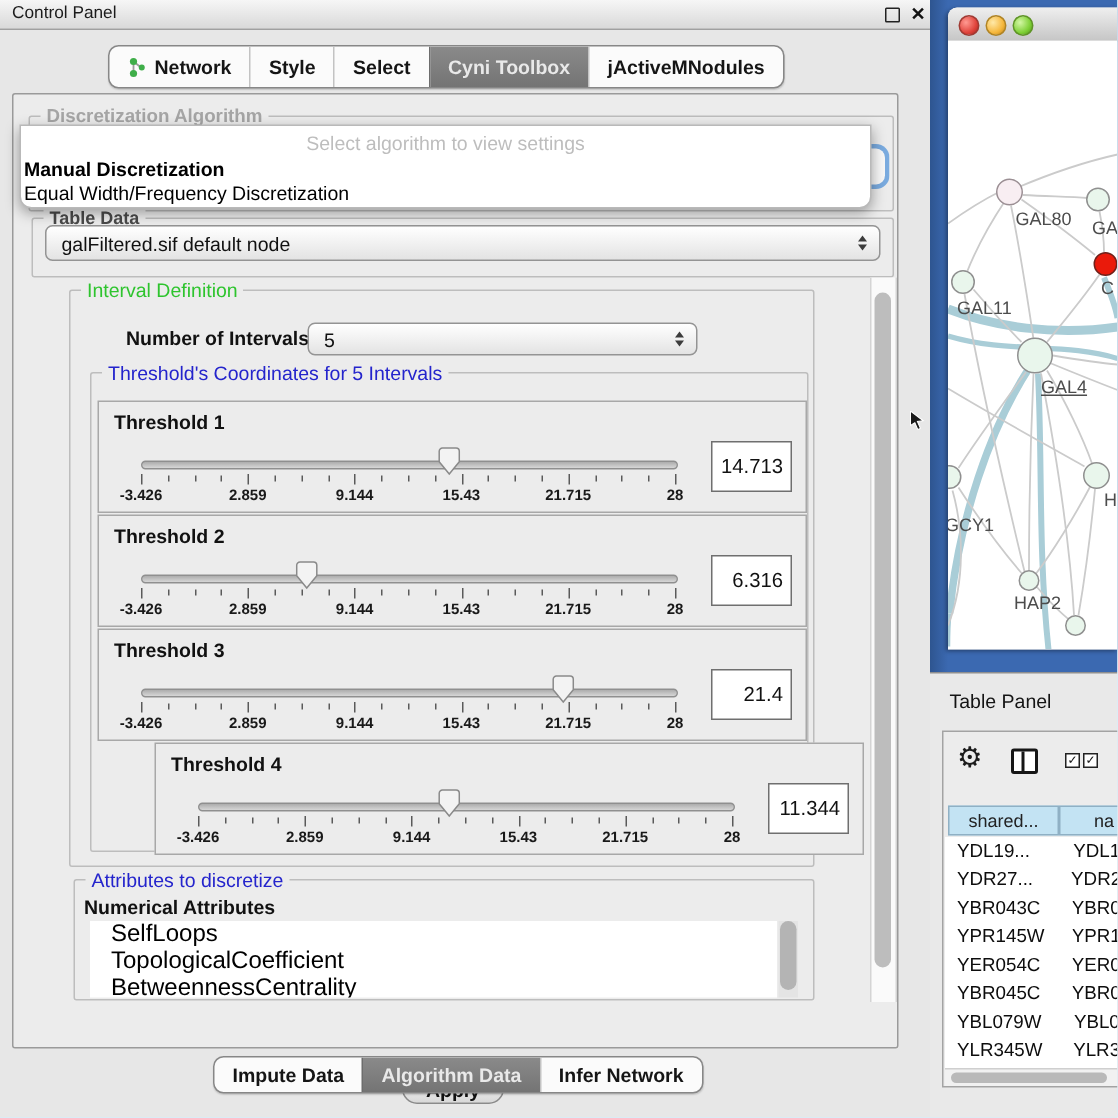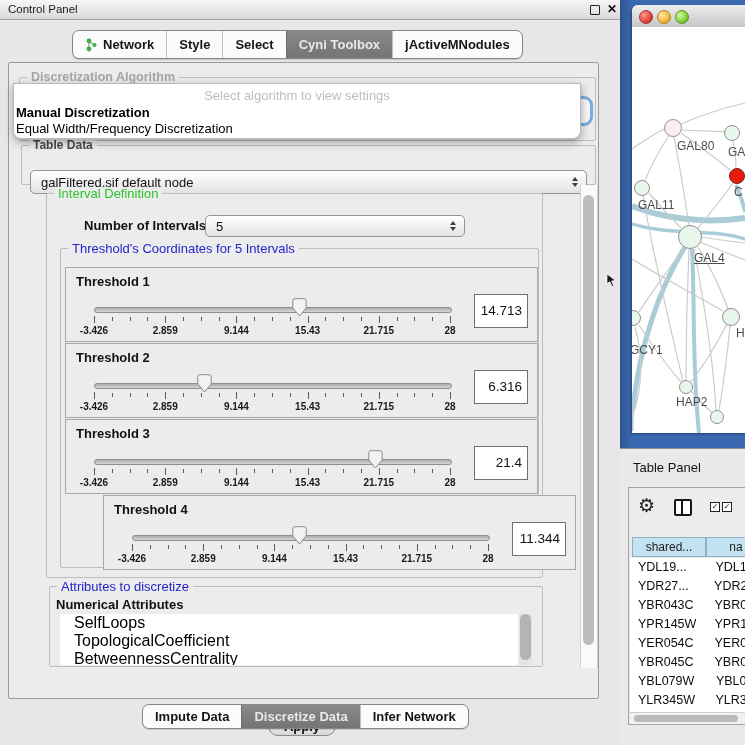"galFiltered.sif default node" div.combo { top: 24px -> 4px }
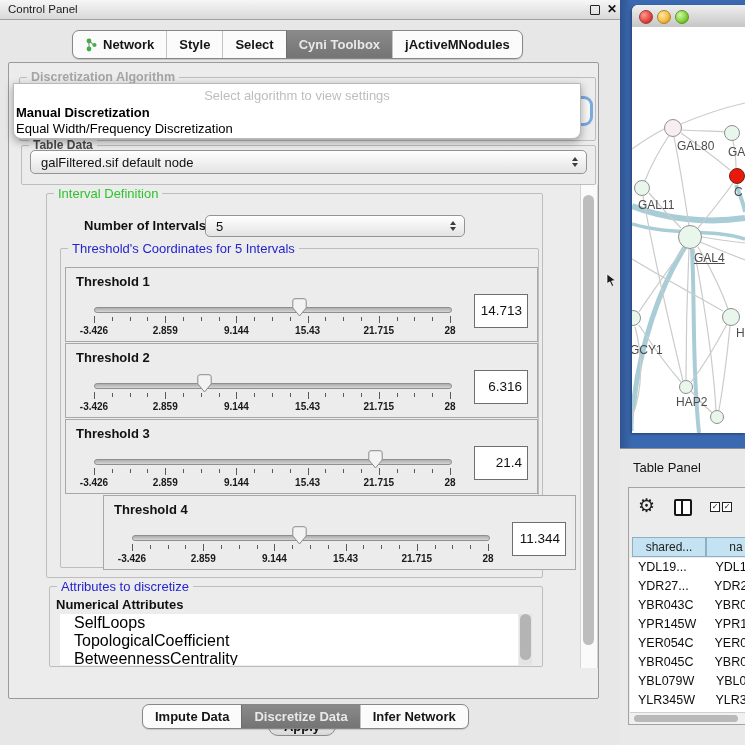"Discretize Data" span { text: Discretize -> Algorithm }
